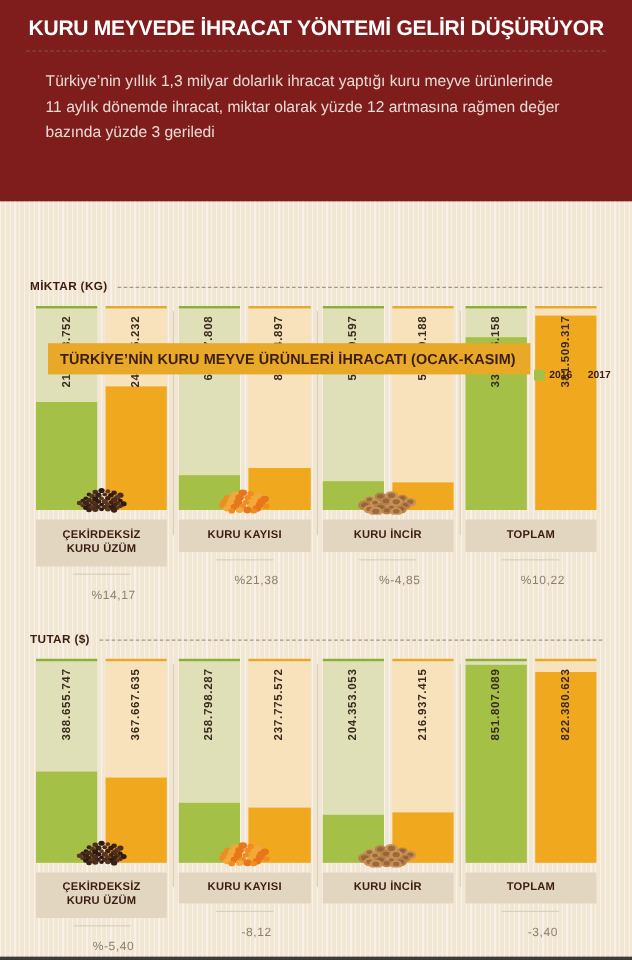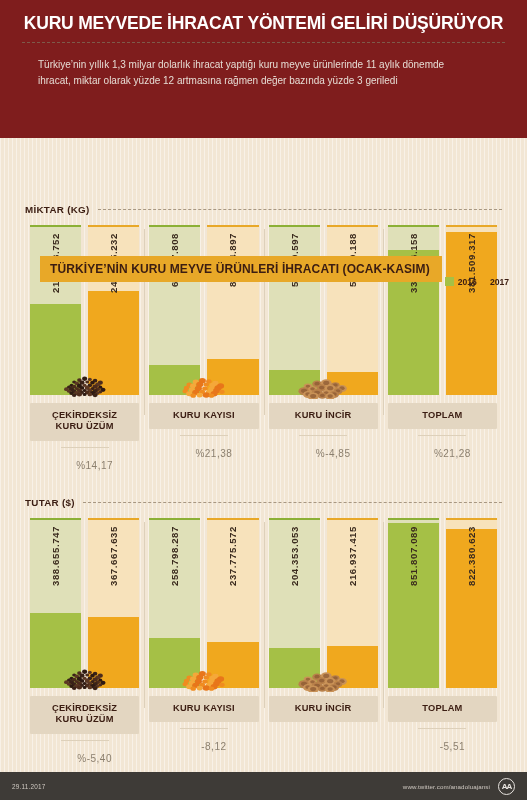"Türkiye’nin yıllık 1,3 milyar dolarlık" .header-sub { font-size: 10px -> 13px }
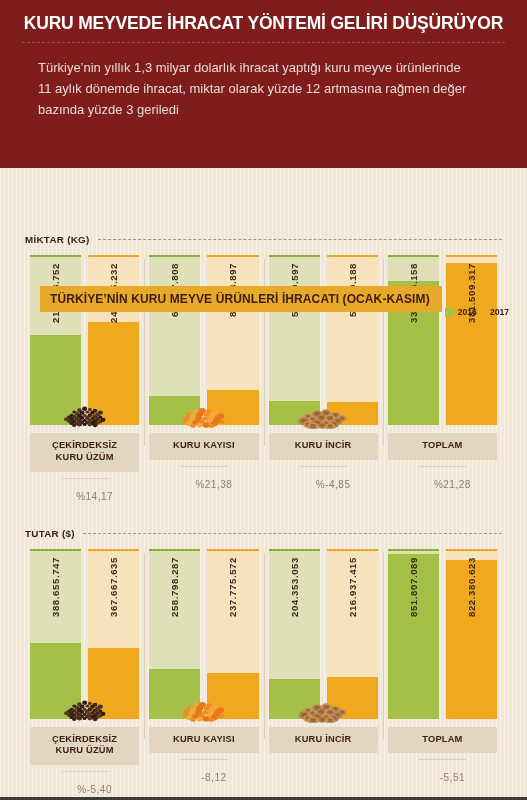"%21,28" span.pct { text: %21,28 -> %10,22 }
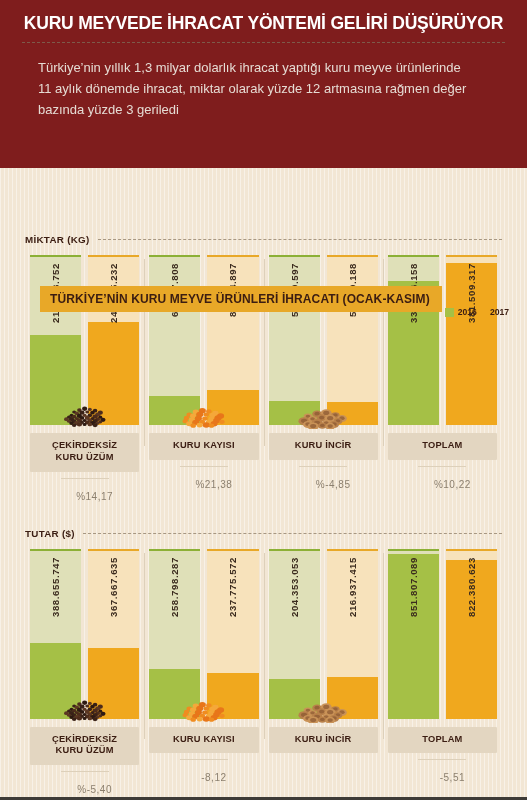"-5,51" span.pct { text: -5,51 -> -3,40 }
